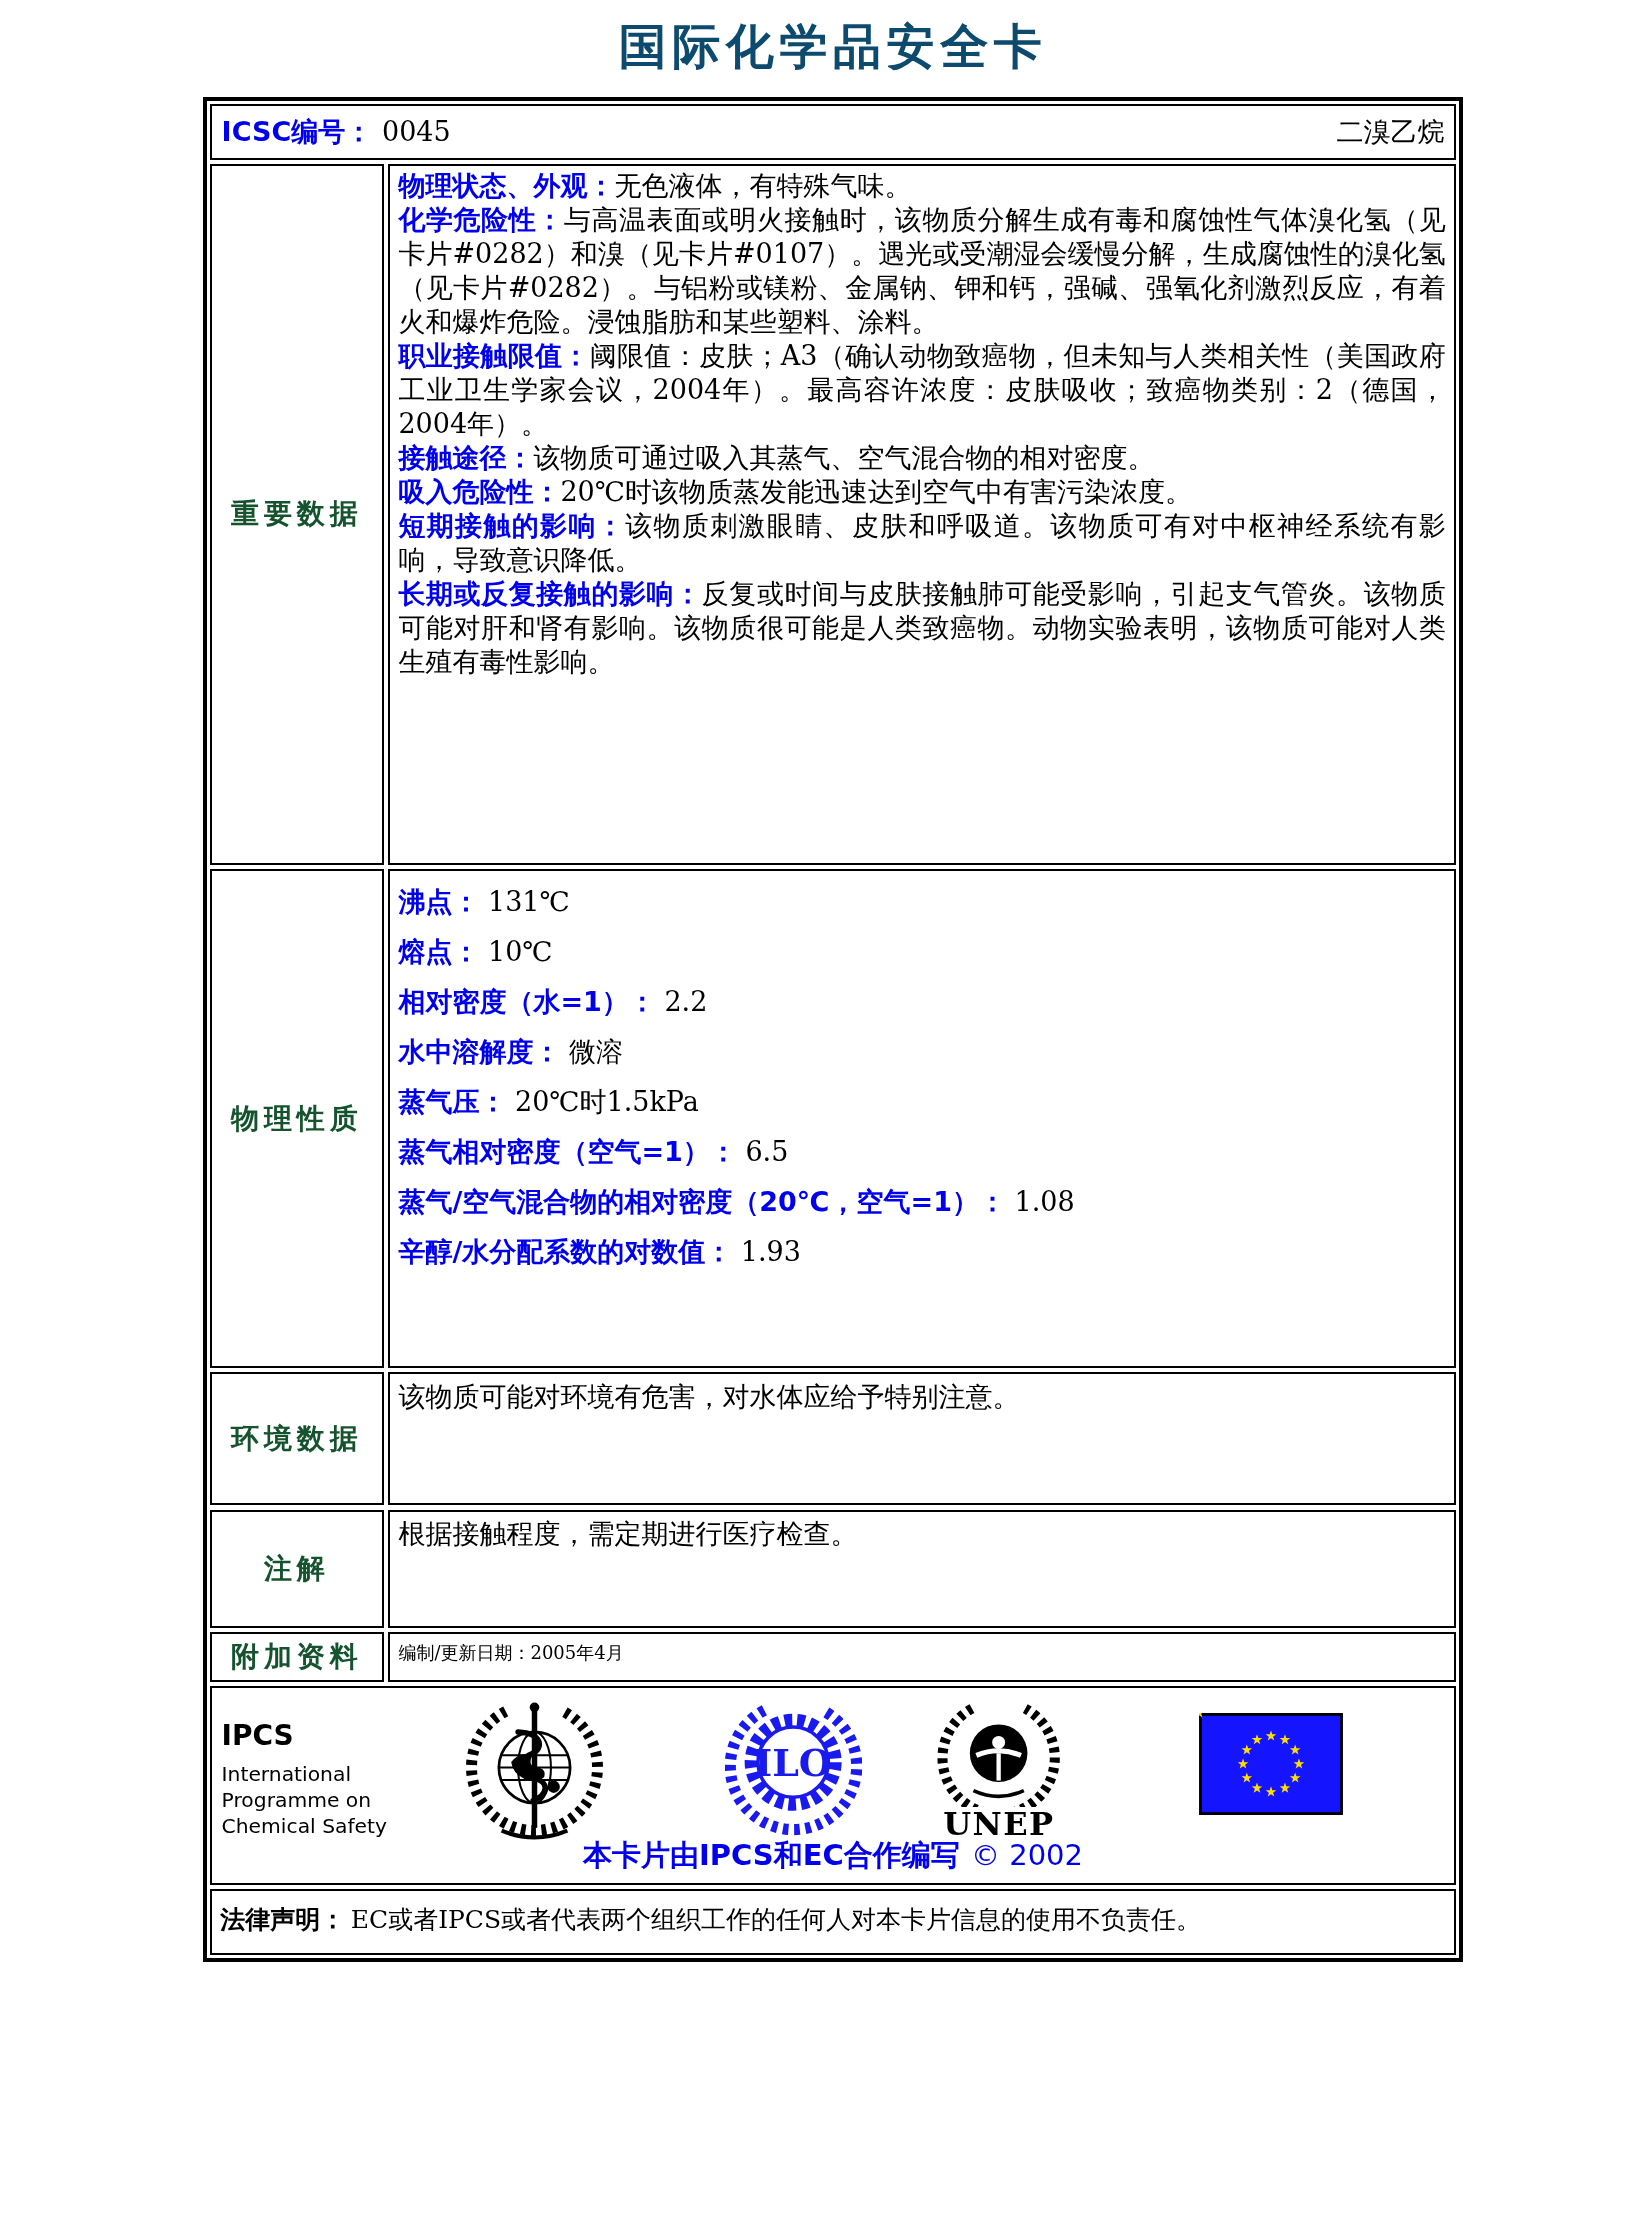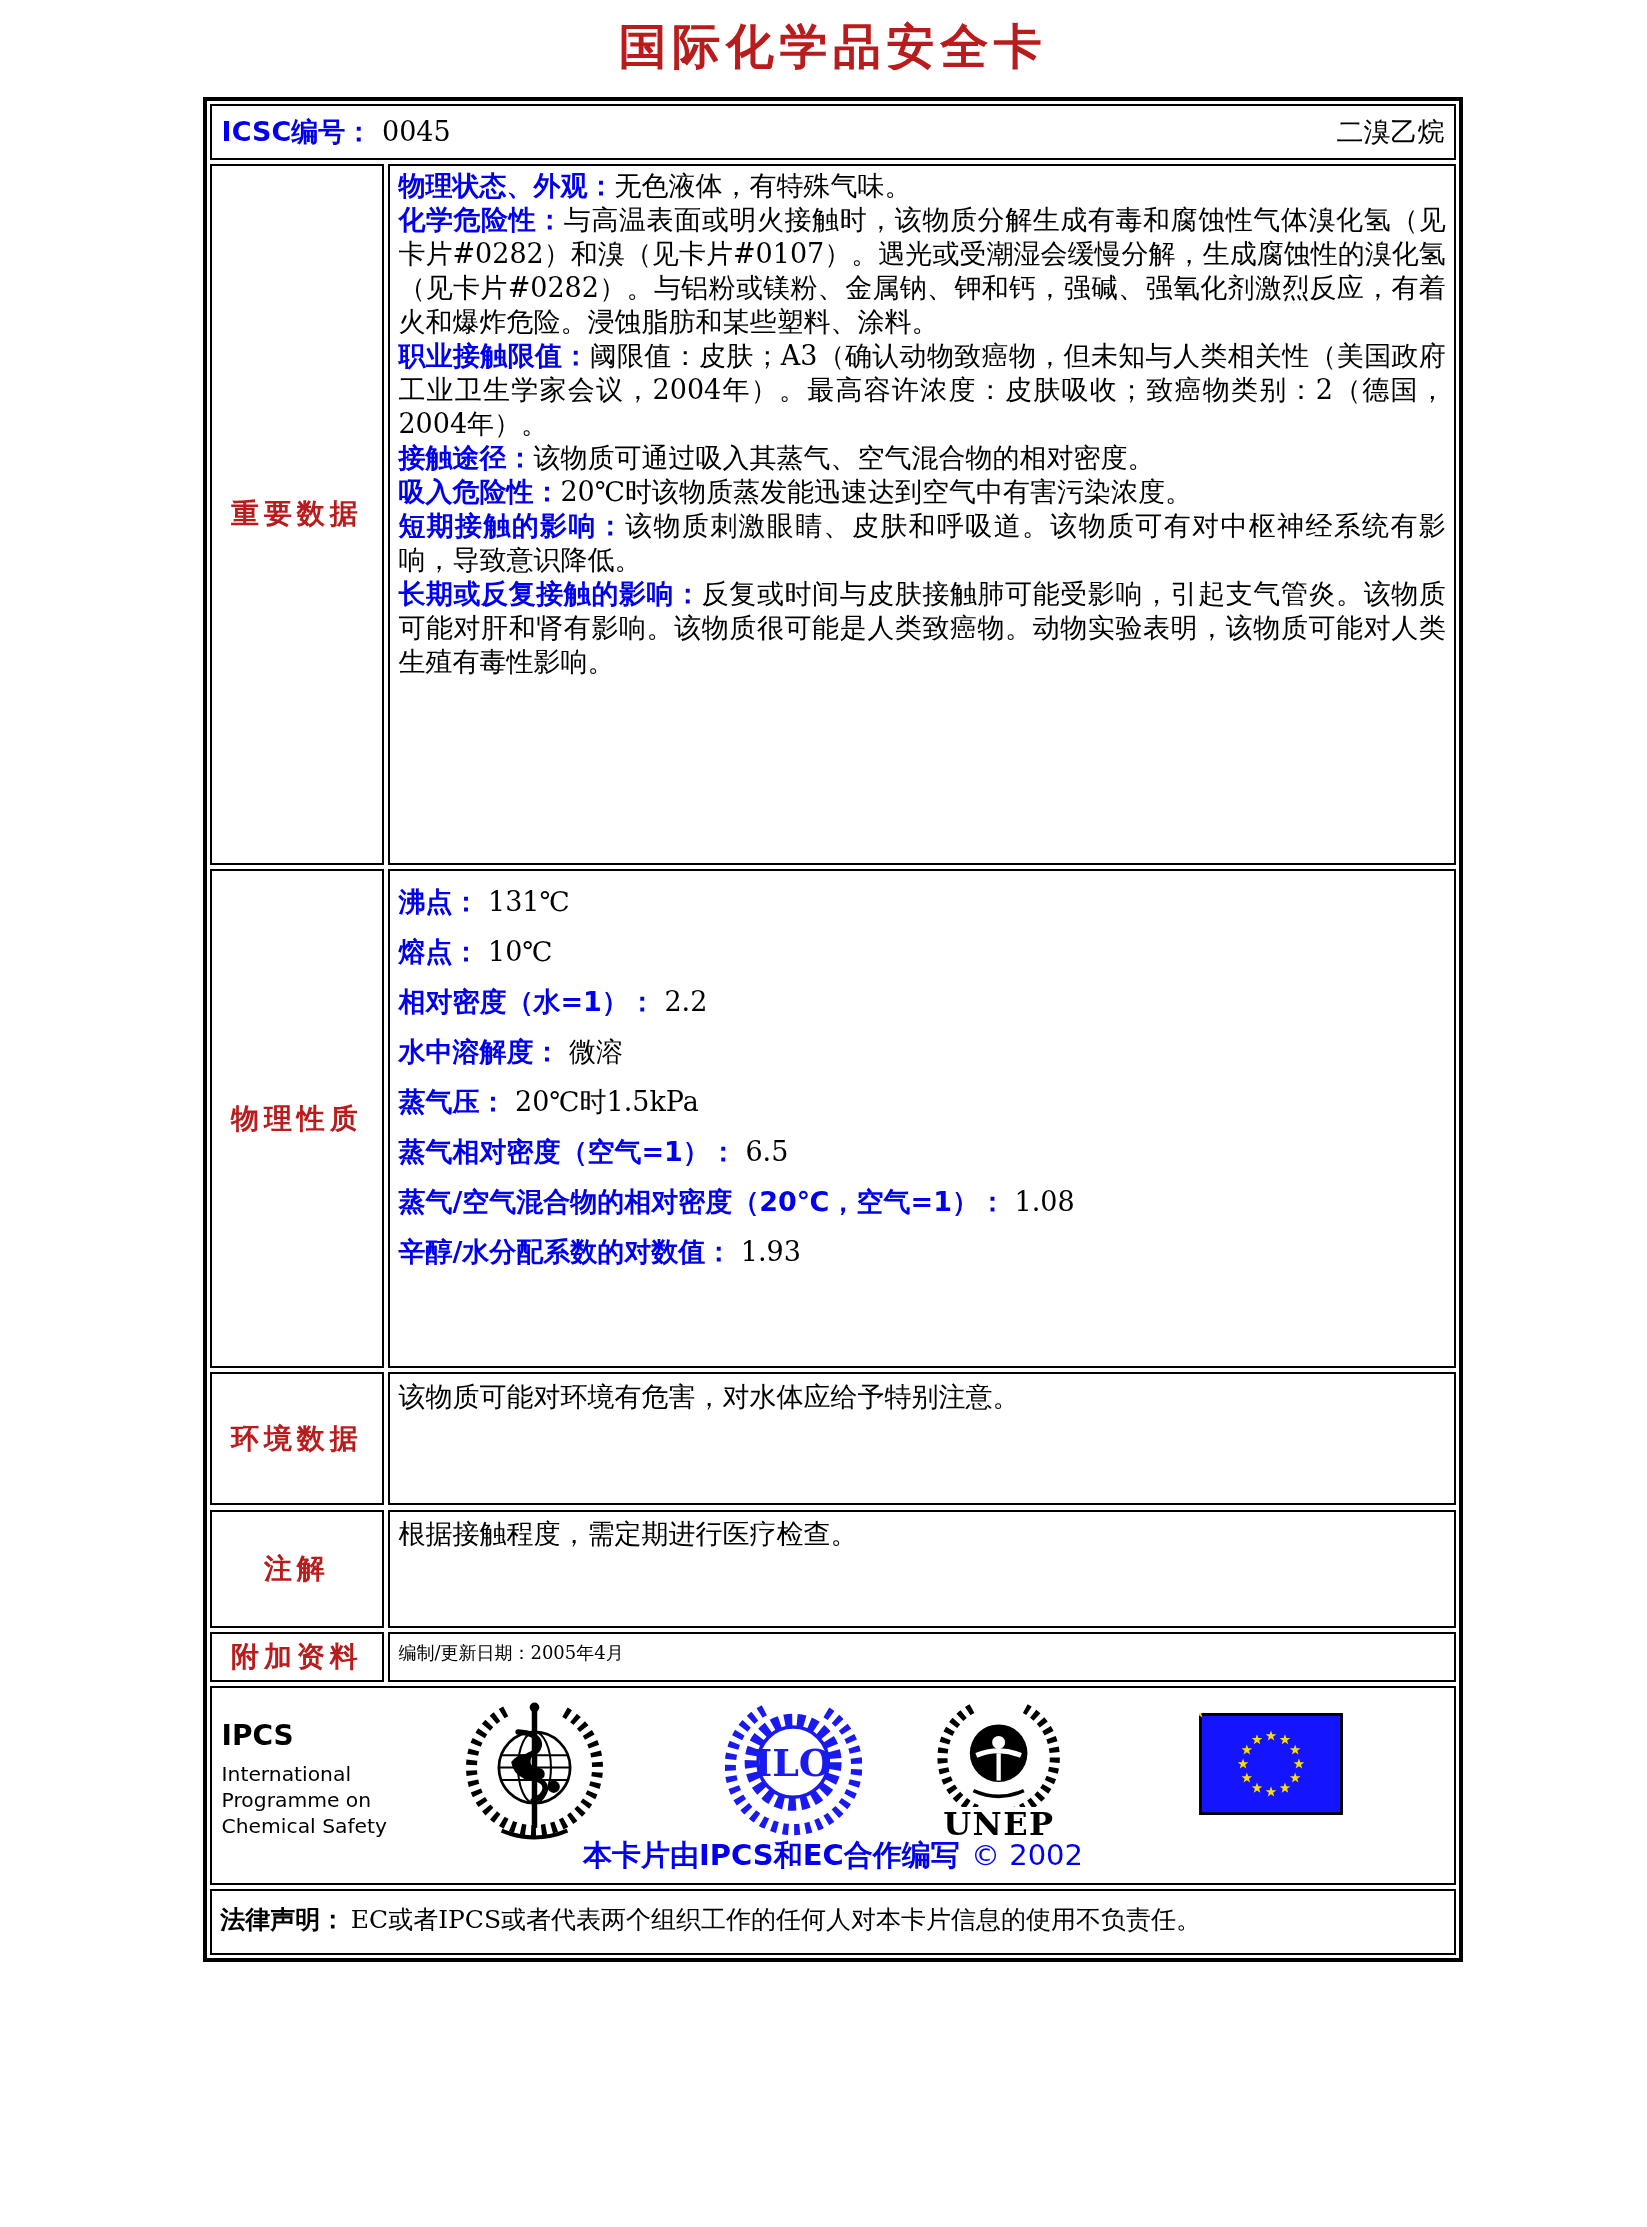"国际化学品安全卡" .doc-title { color: #b91c1c -> #0c4a6e }
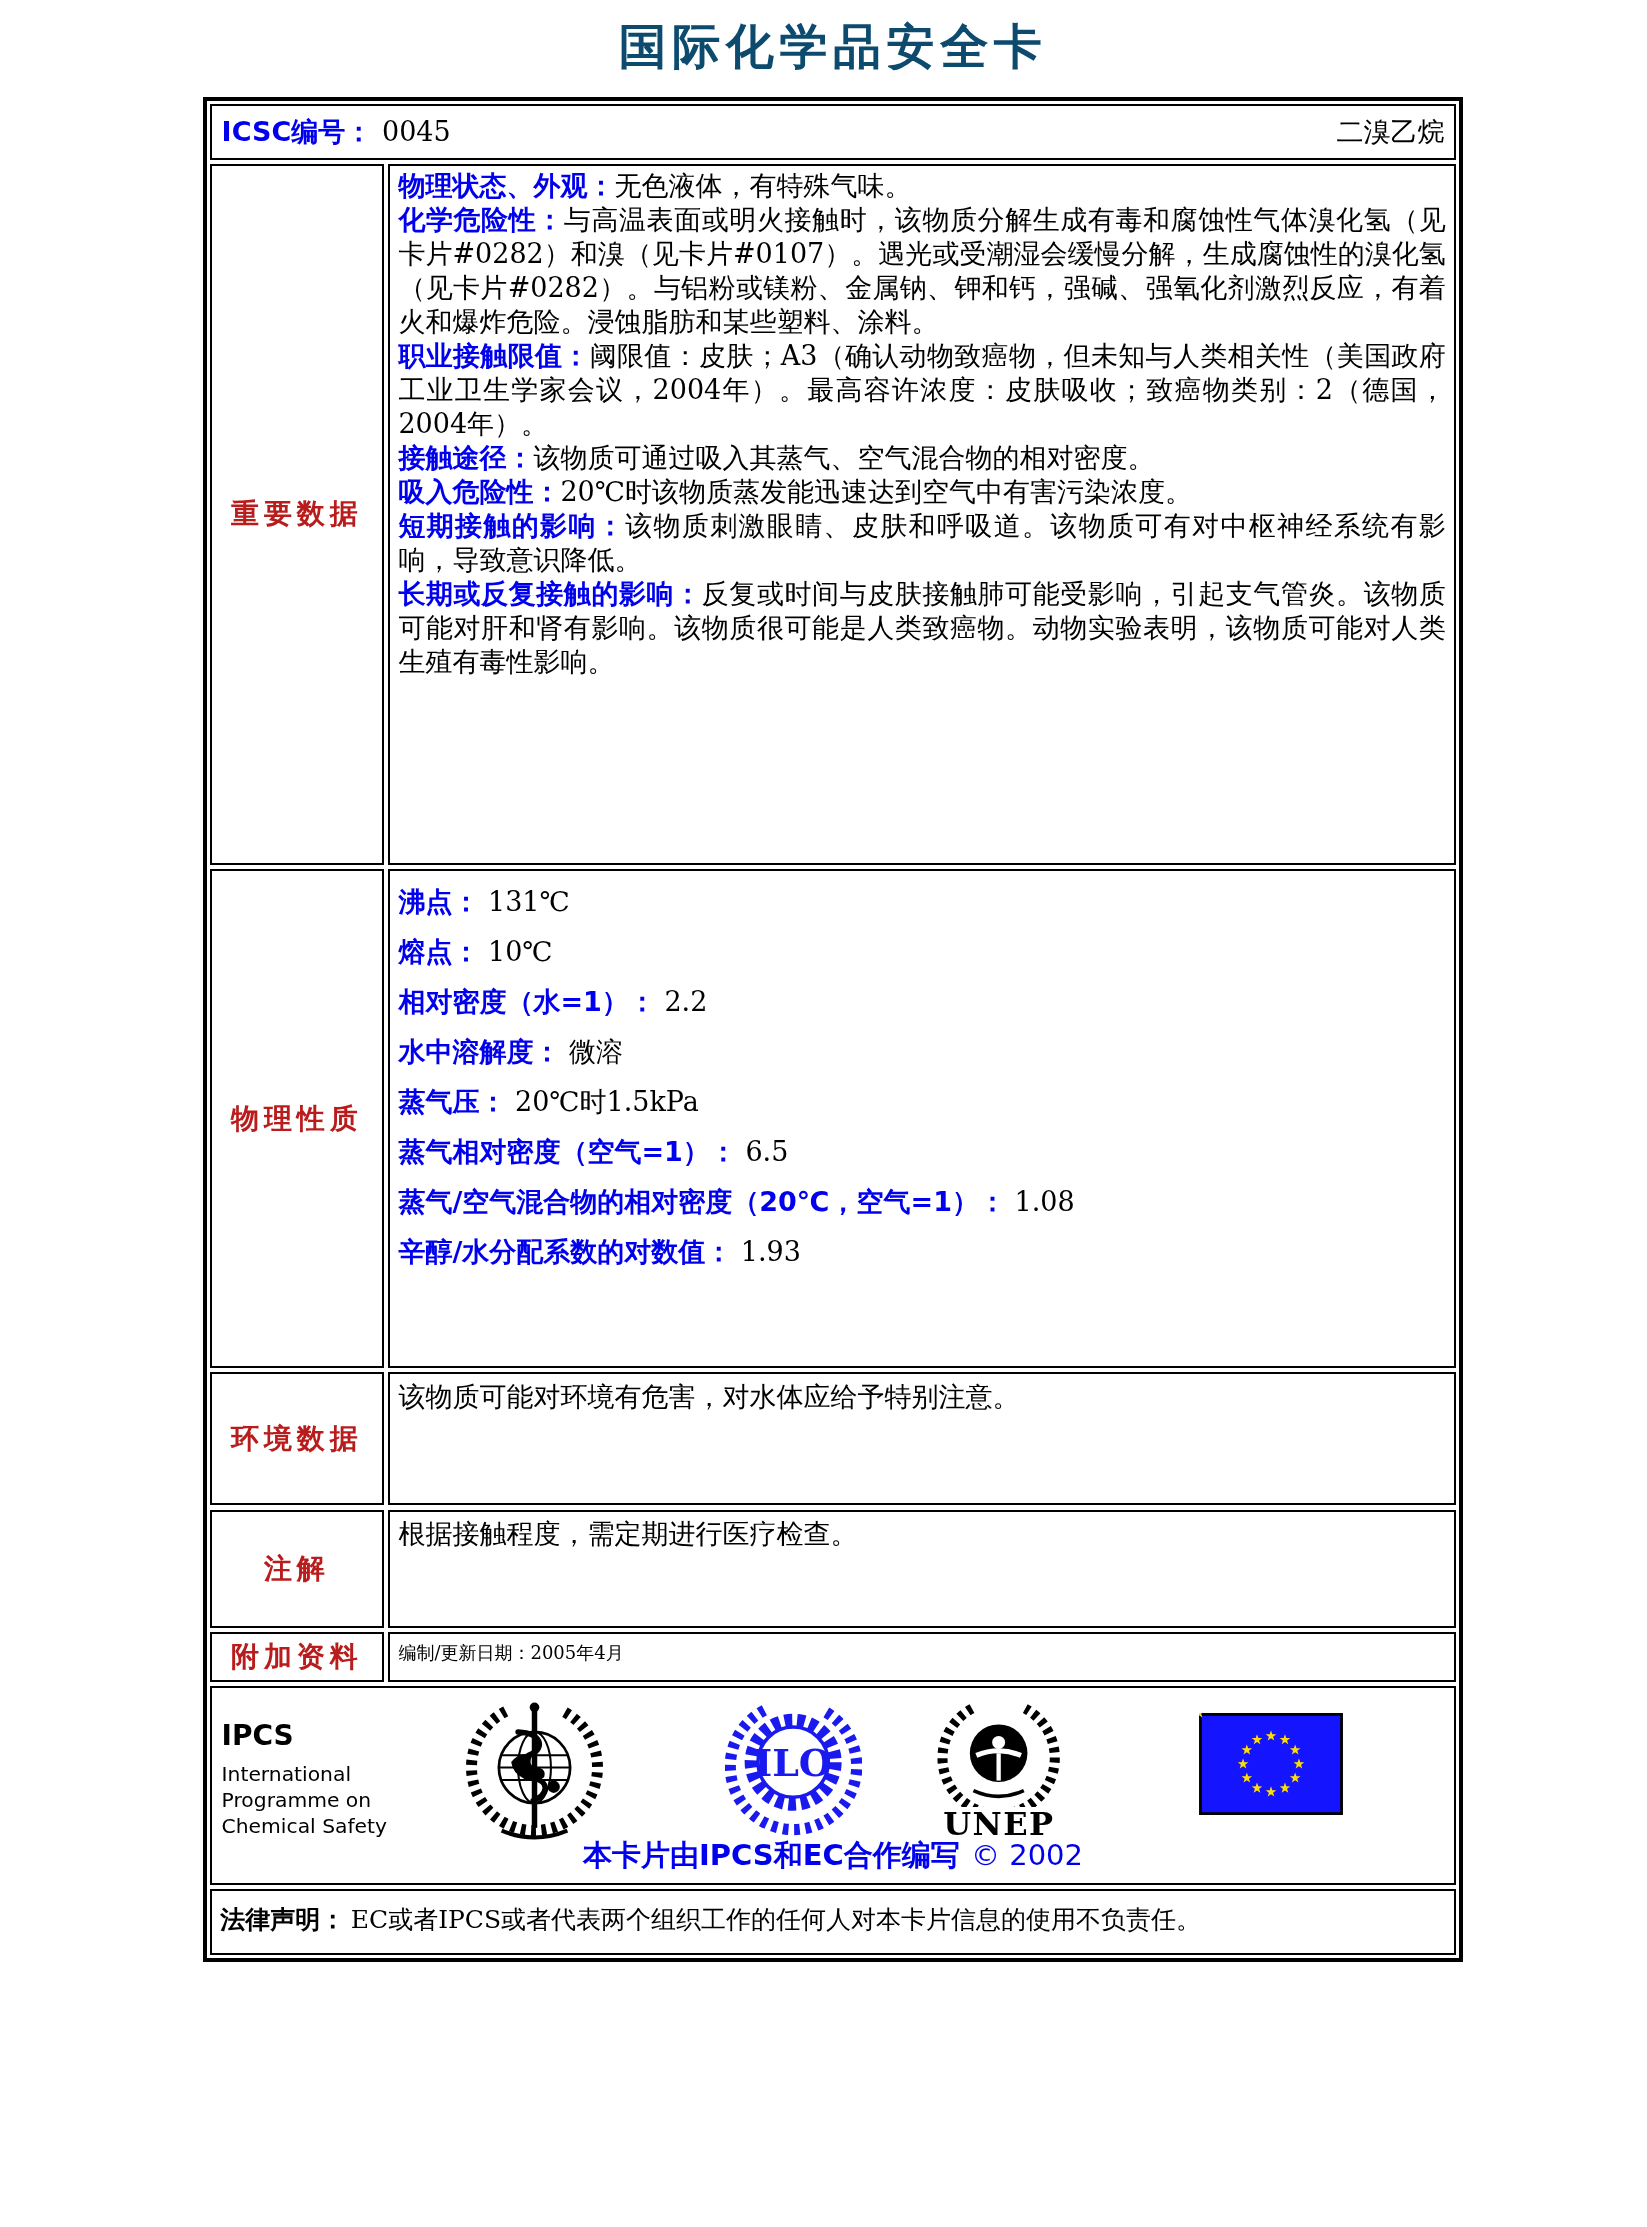"重要数据" .label-cell { color: #b91c1c -> #14532d }
